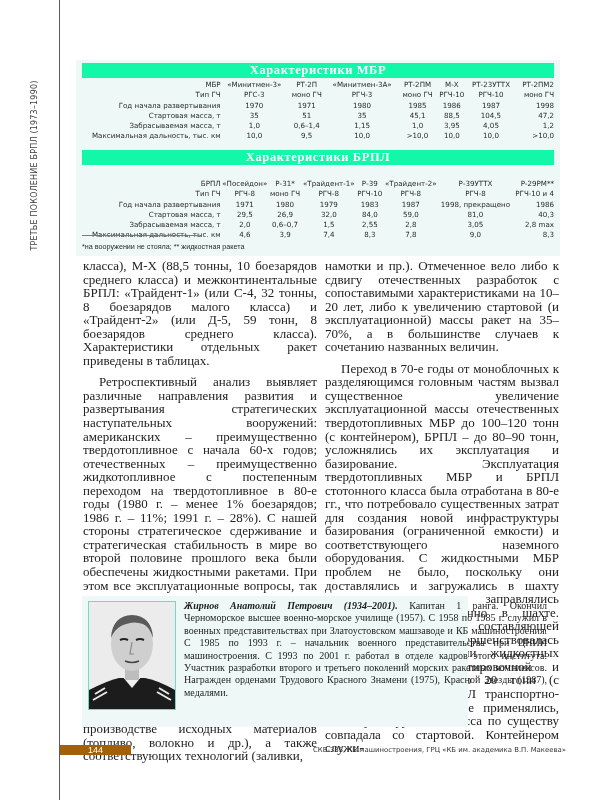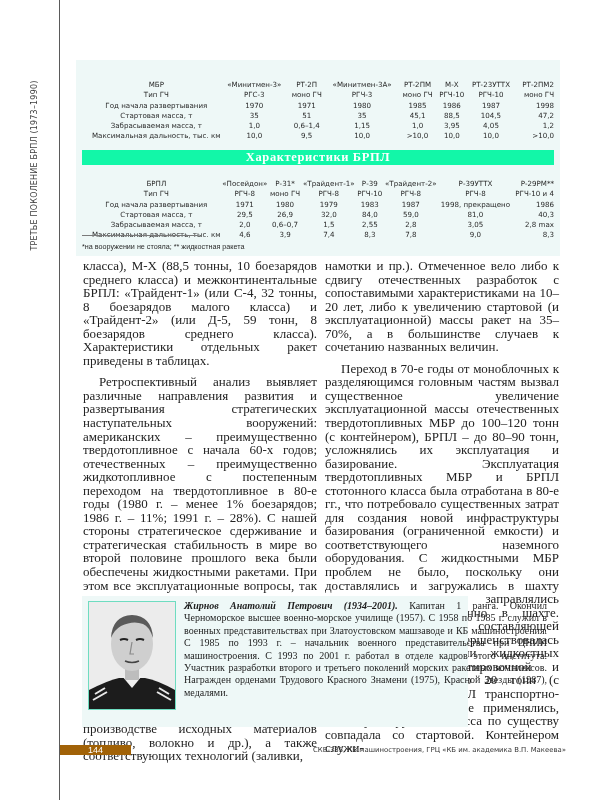"Характеристики МБР" div.tbar { html: none -> <div>Характеристики МБР</div> }
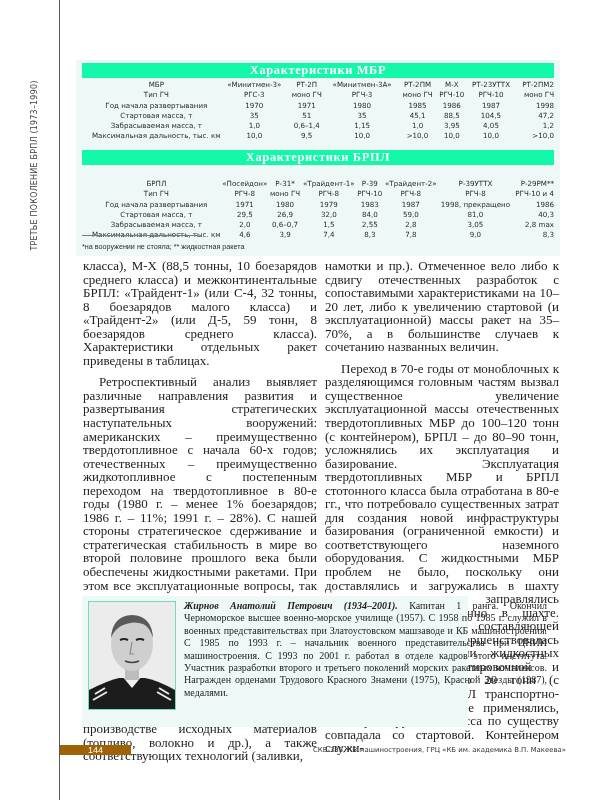"МБР" table.spec td.lbl { text-align: center -> right }
